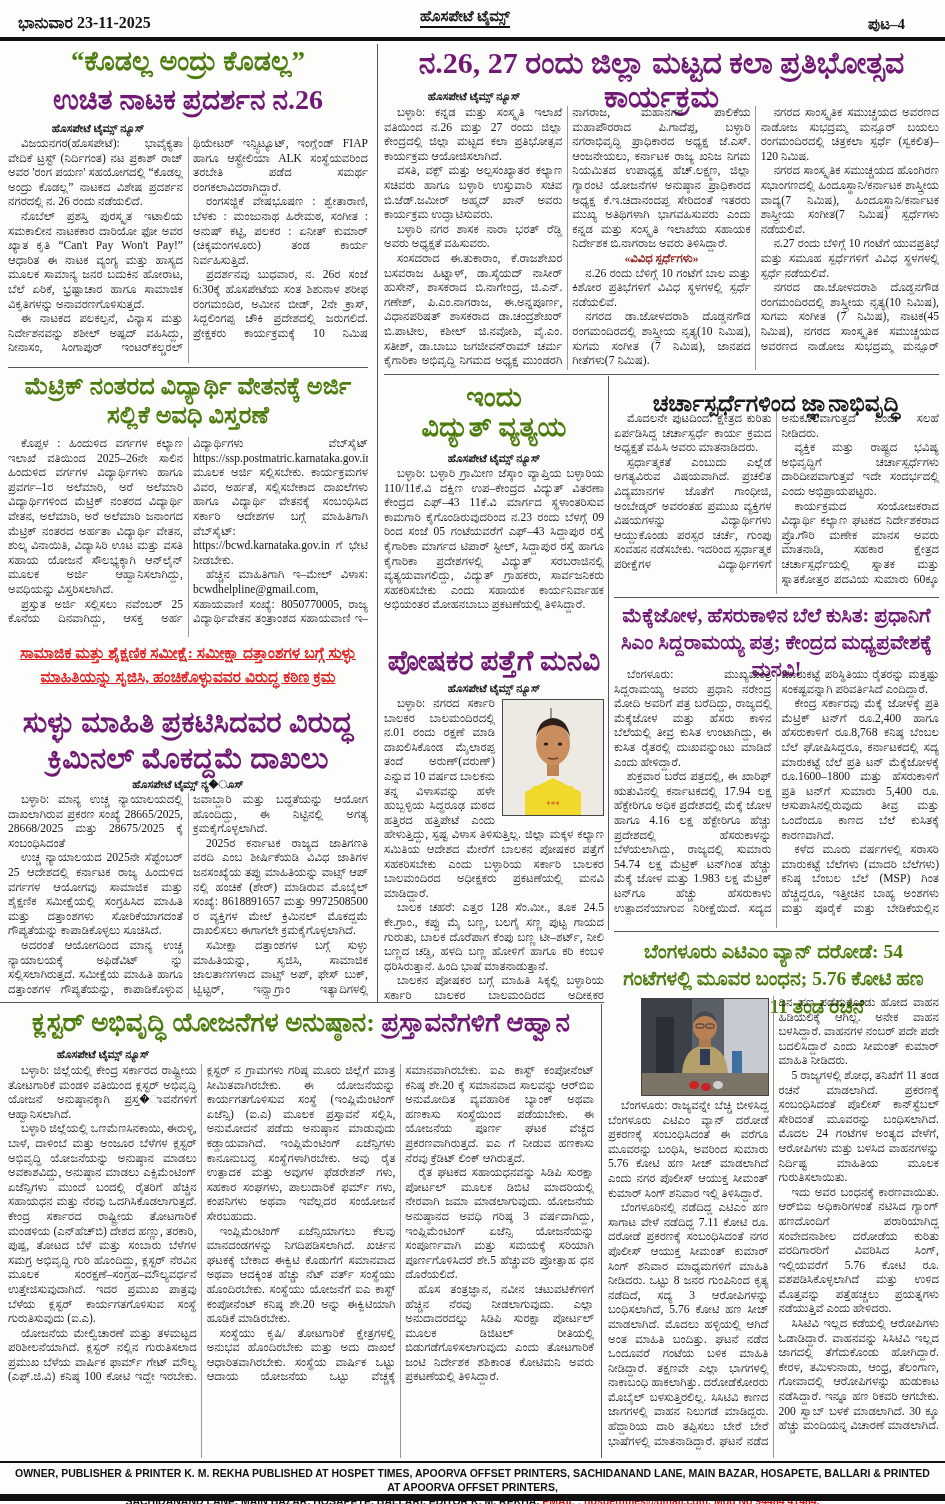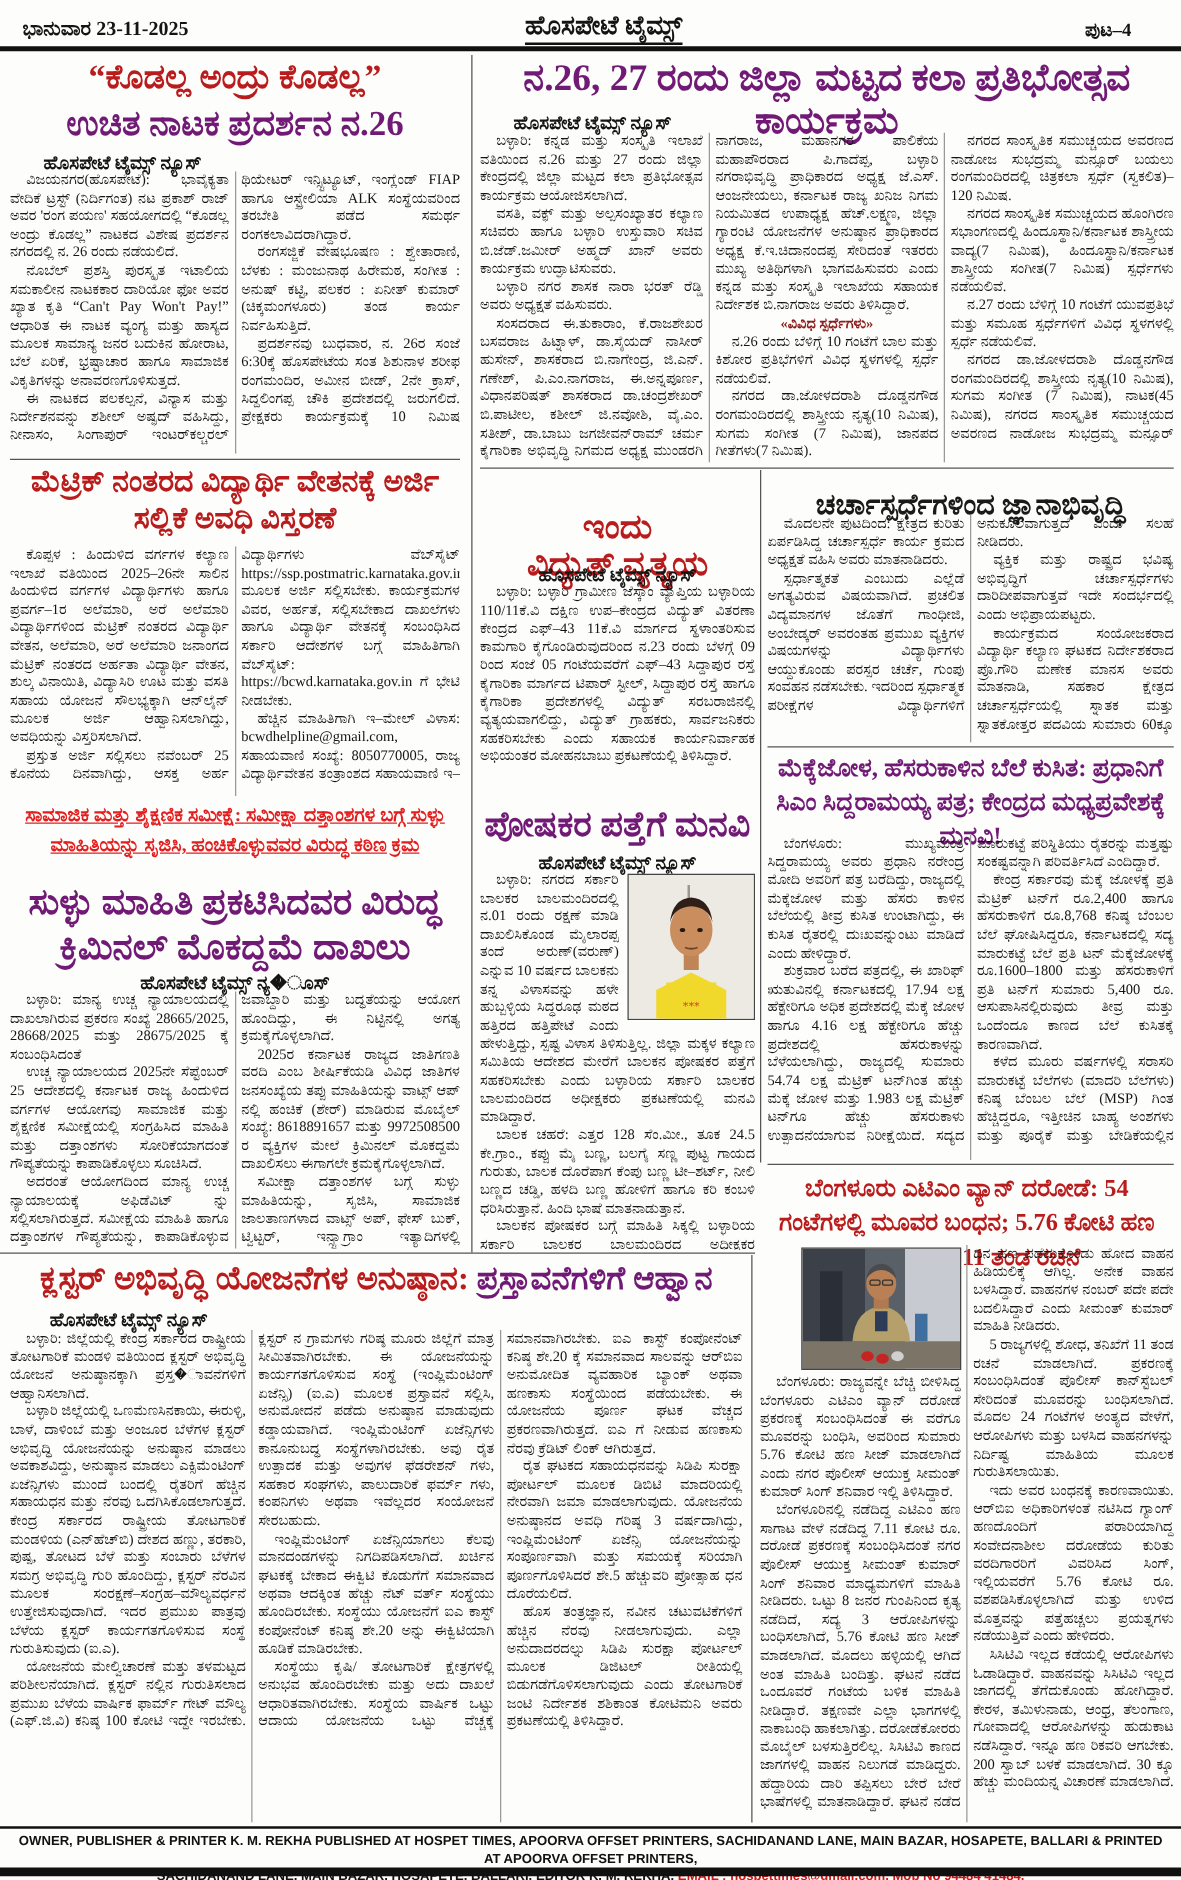"ಹೊಸಪೇಟೆ ಟೈಮ್ಸ್" .masthead { font-size: 21px -> 15px }
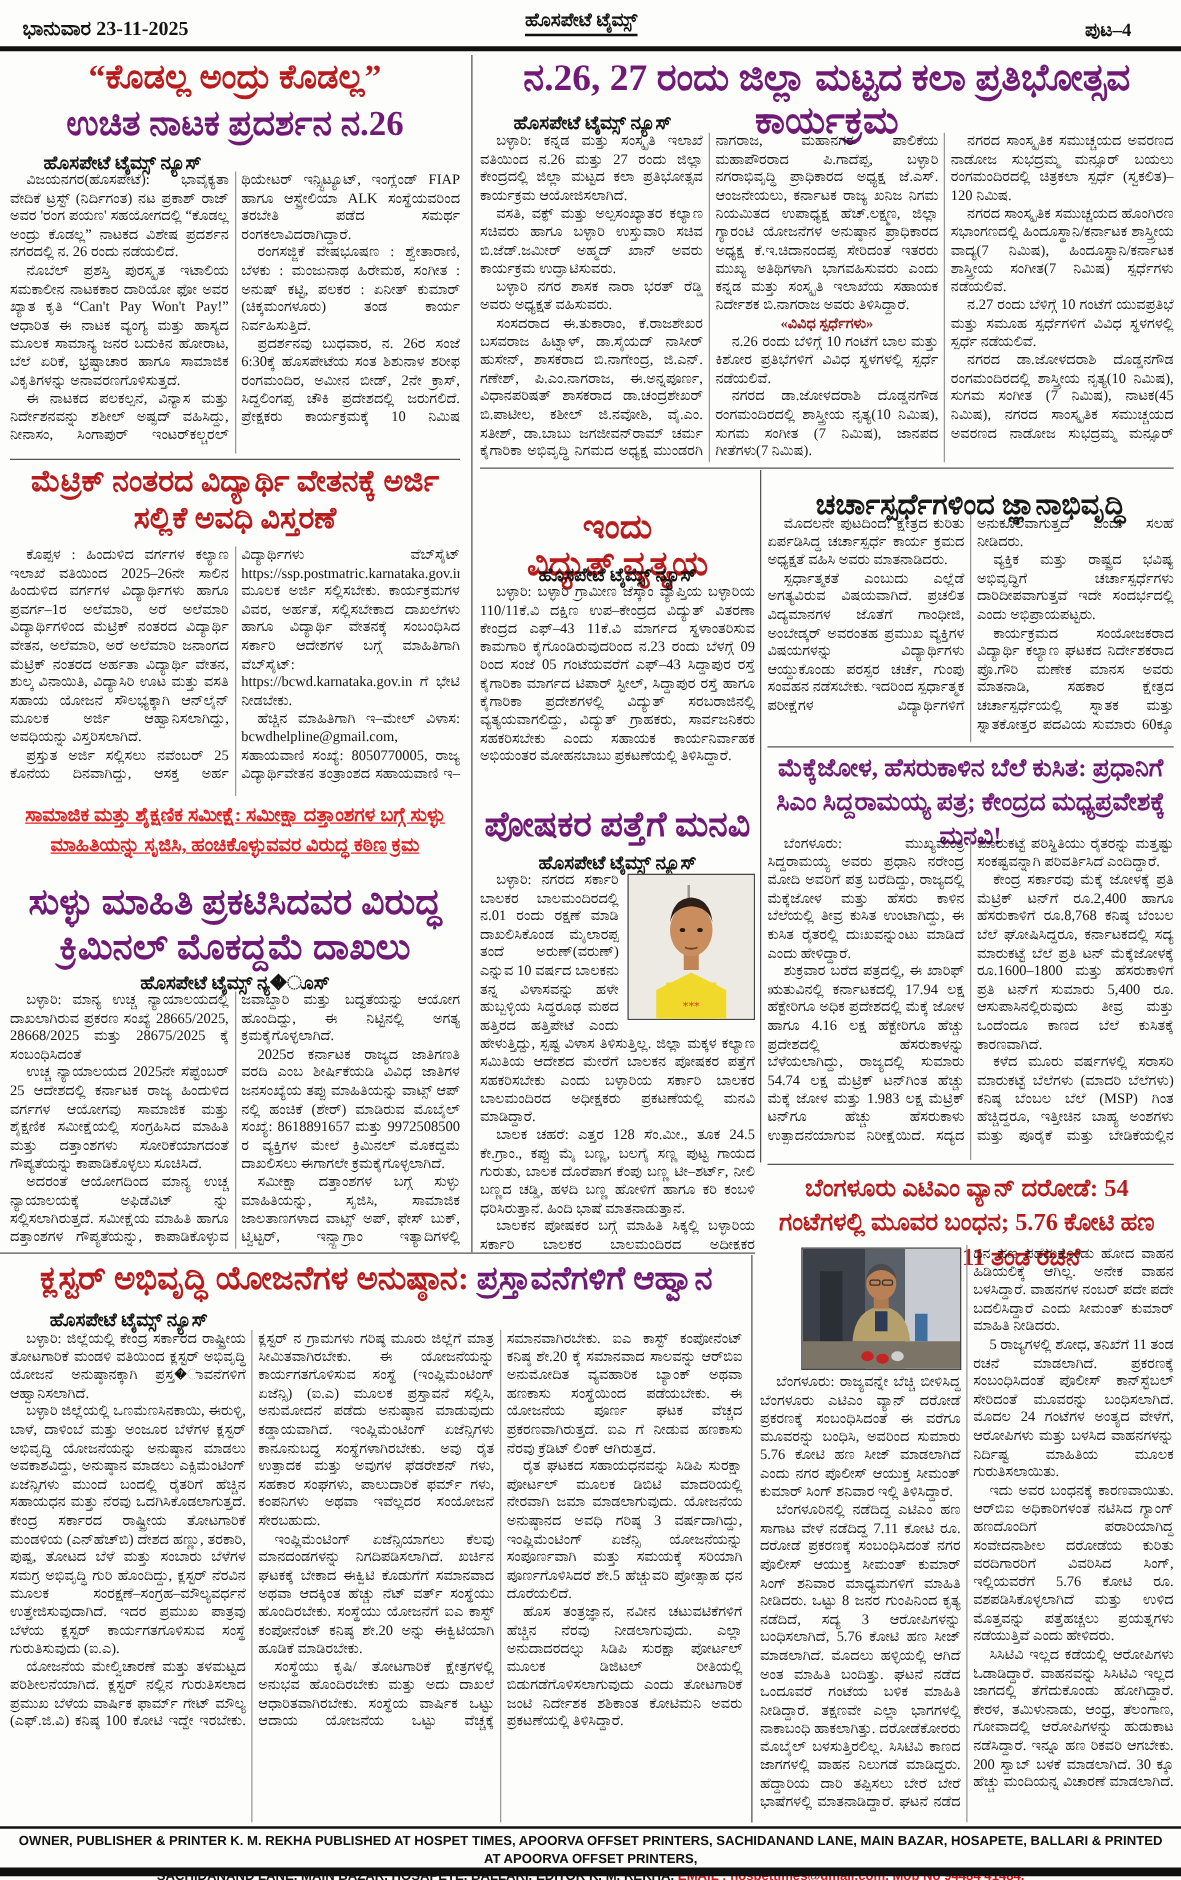"“ಕೊಡಲ್ಲ ಅಂದ್ರು ಕೊಡಲ್ಲ”" .blue { color: #b91c1c -> #4d7c0f }
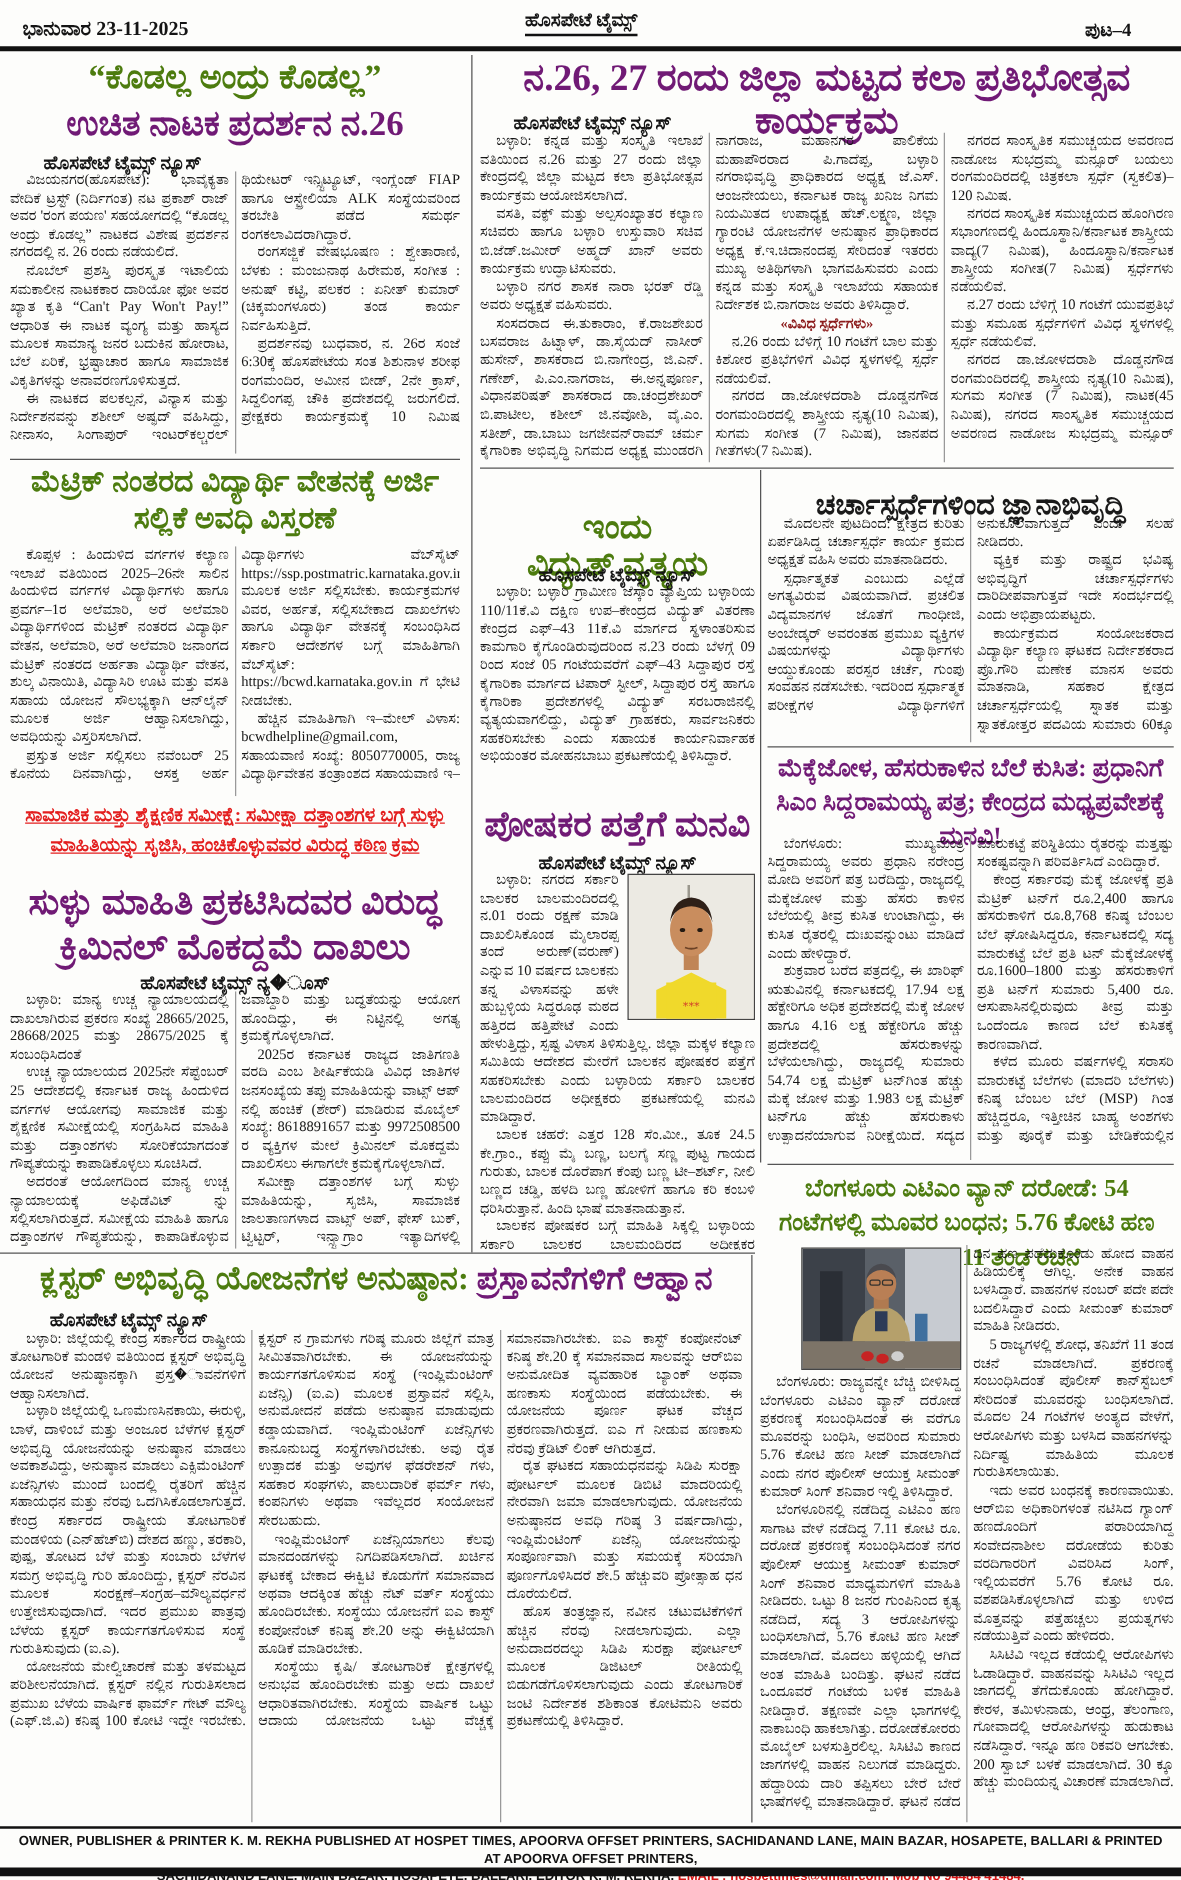"ಹೊಸಪೇಟೆ ಟೈಮ್ಸ್ ನ್ಯೂಸ್" .byline { font-size: 15px -> 11px }
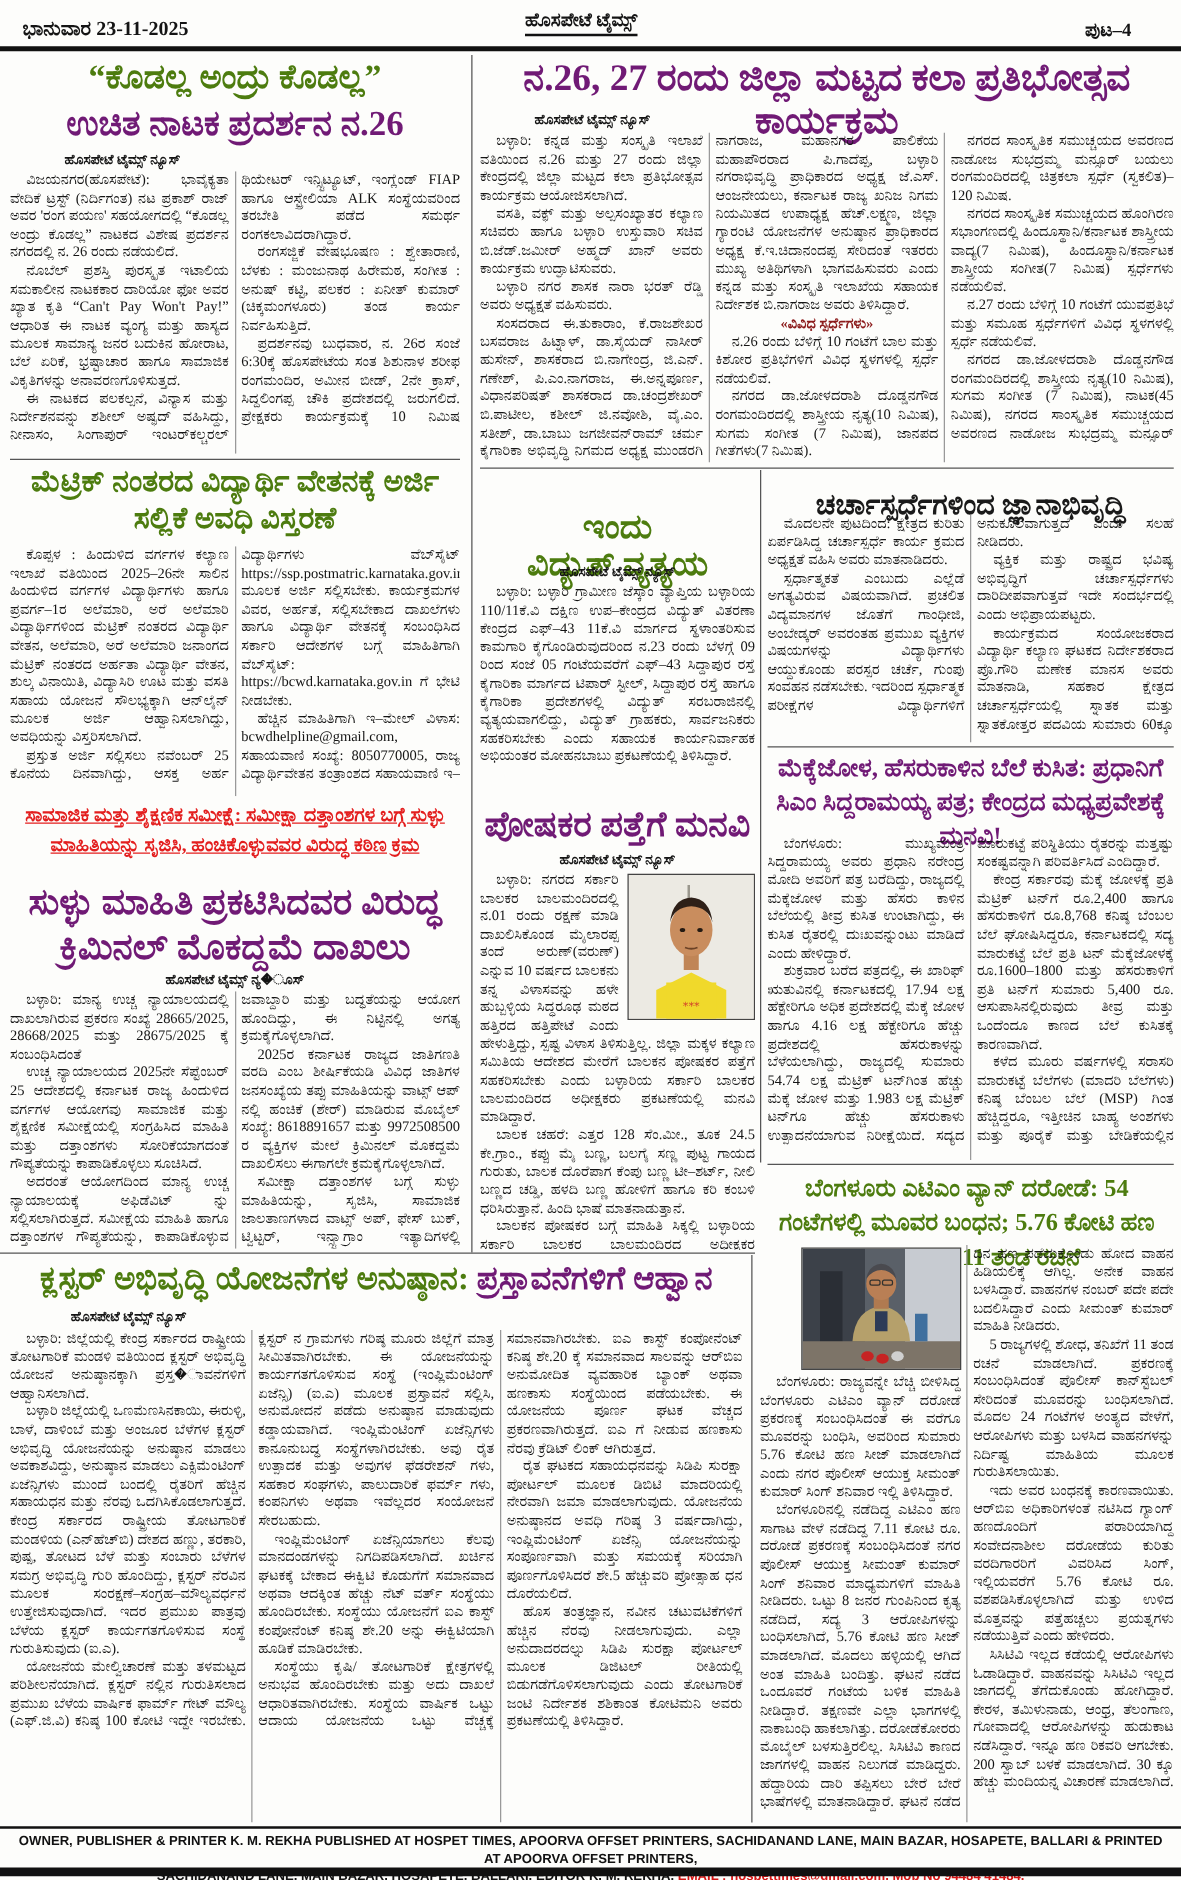"ಇಂದು" div.abs { margin-top: 24px -> none }
